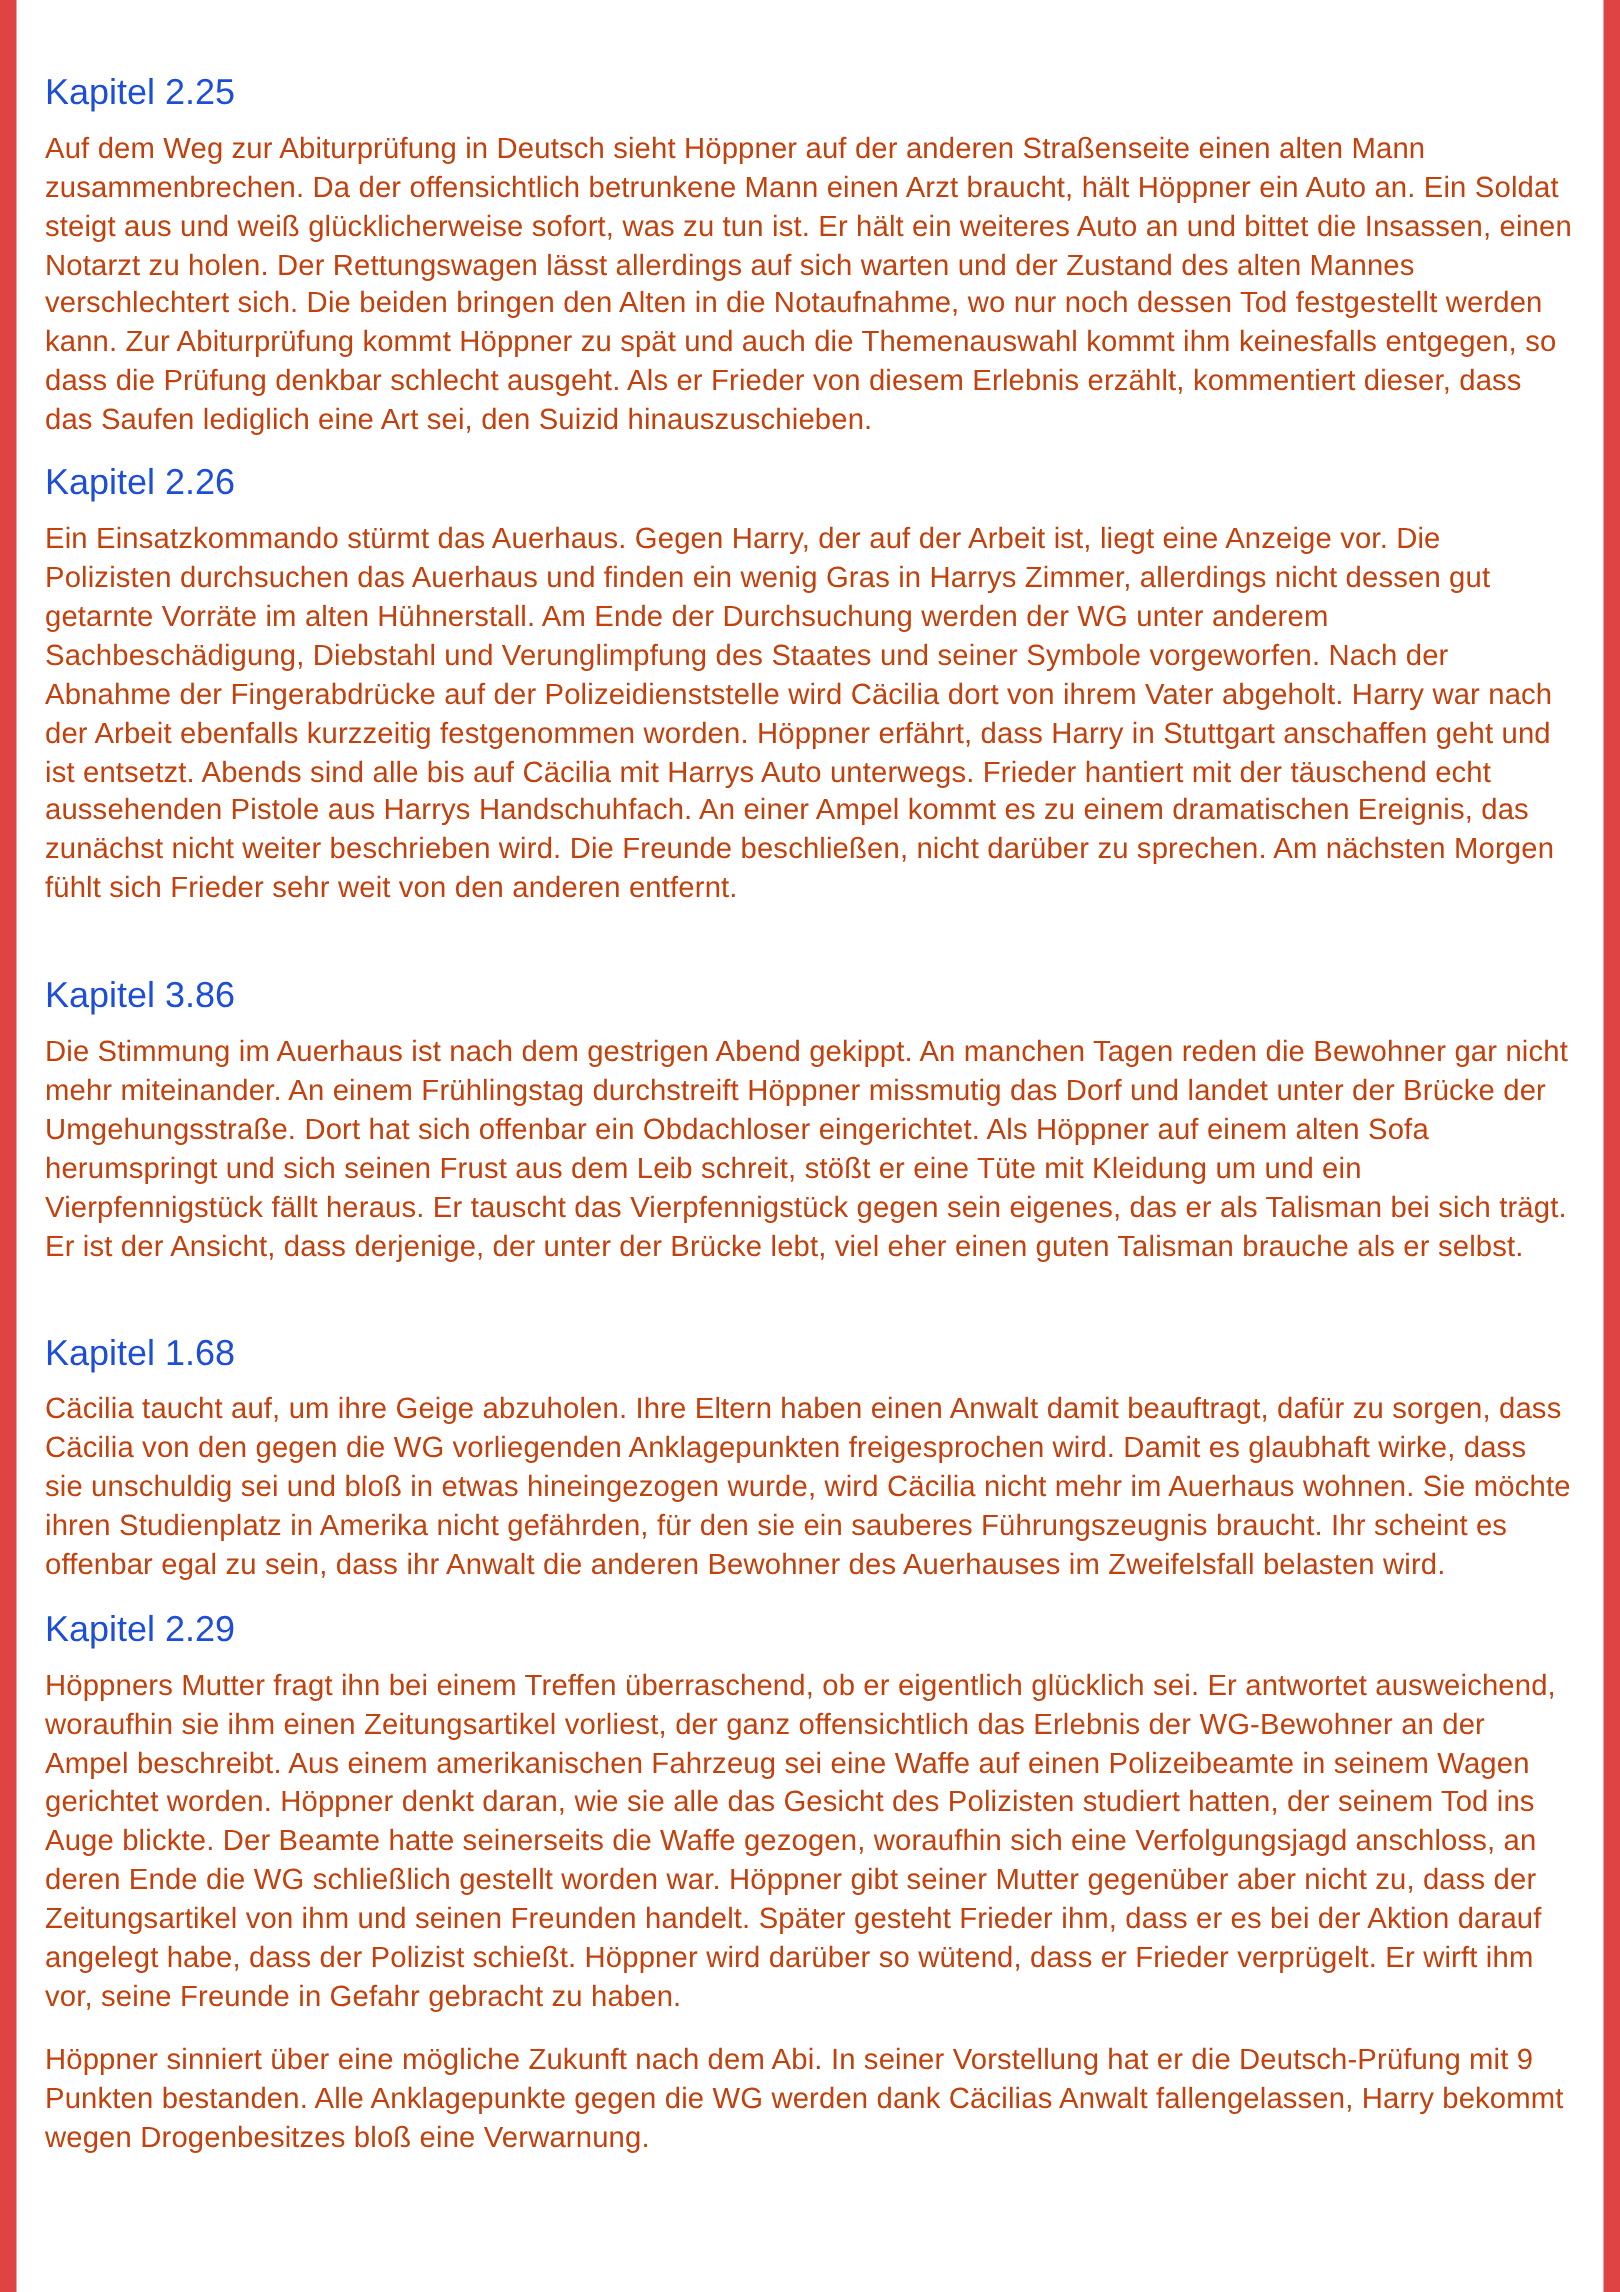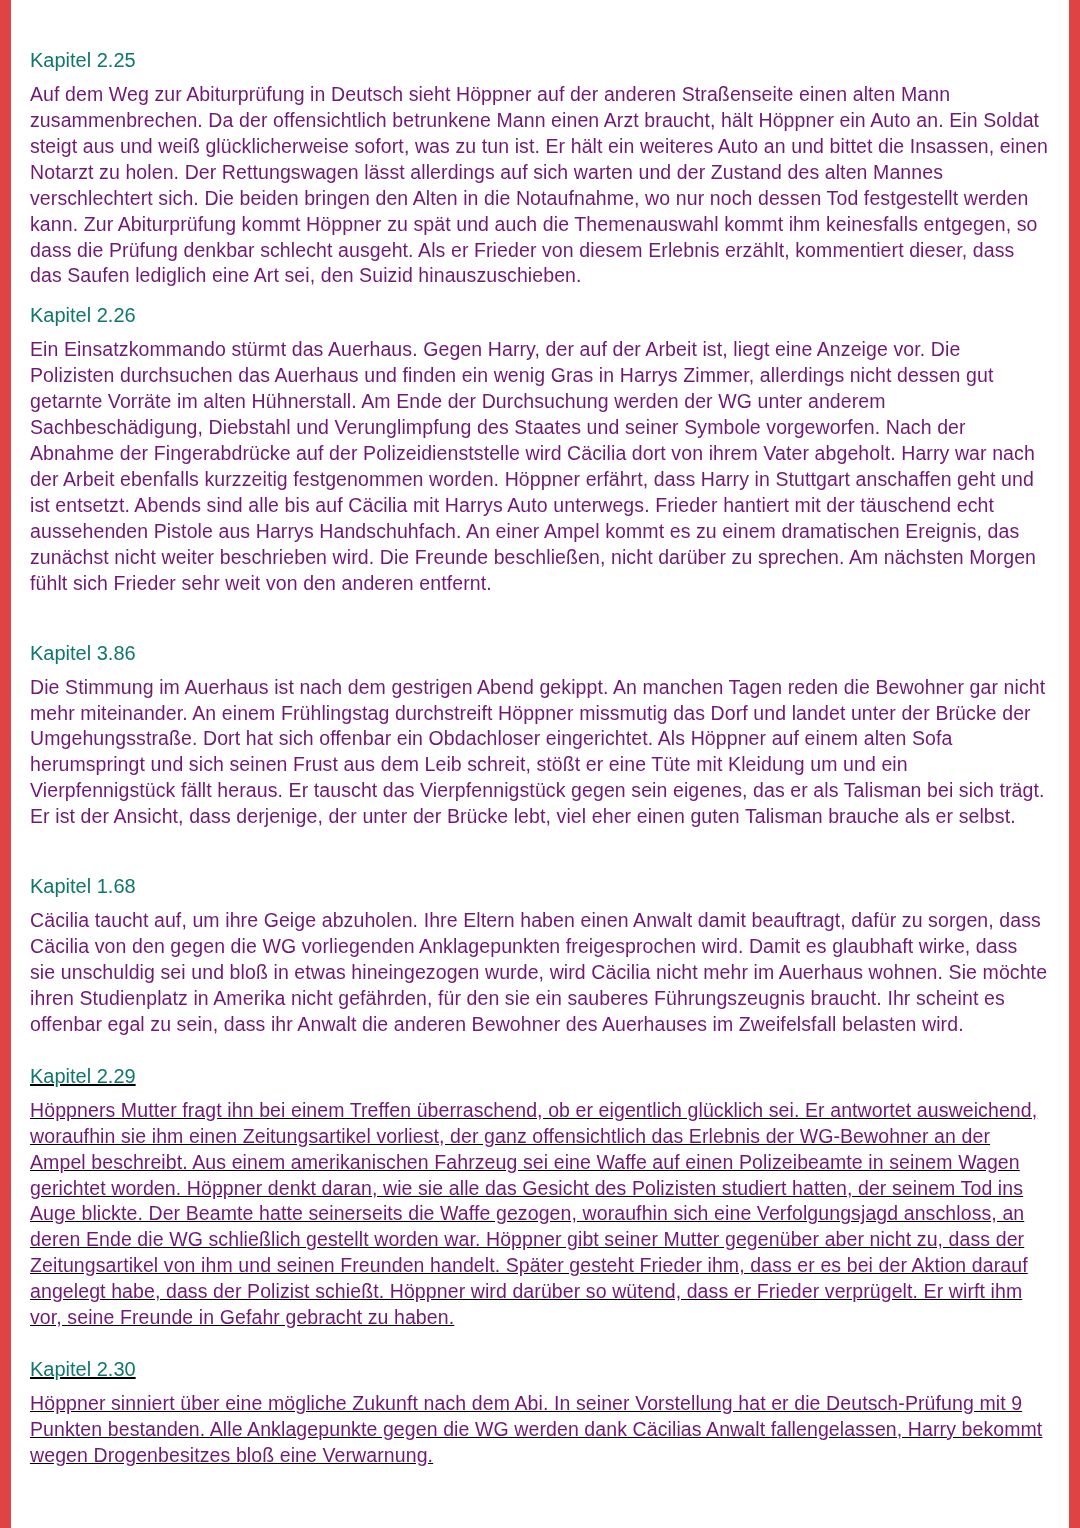"Kapitel 2.25" .chapter-title { color: #0f766e -> #1d4ed8; font-size: 20px -> 24px }
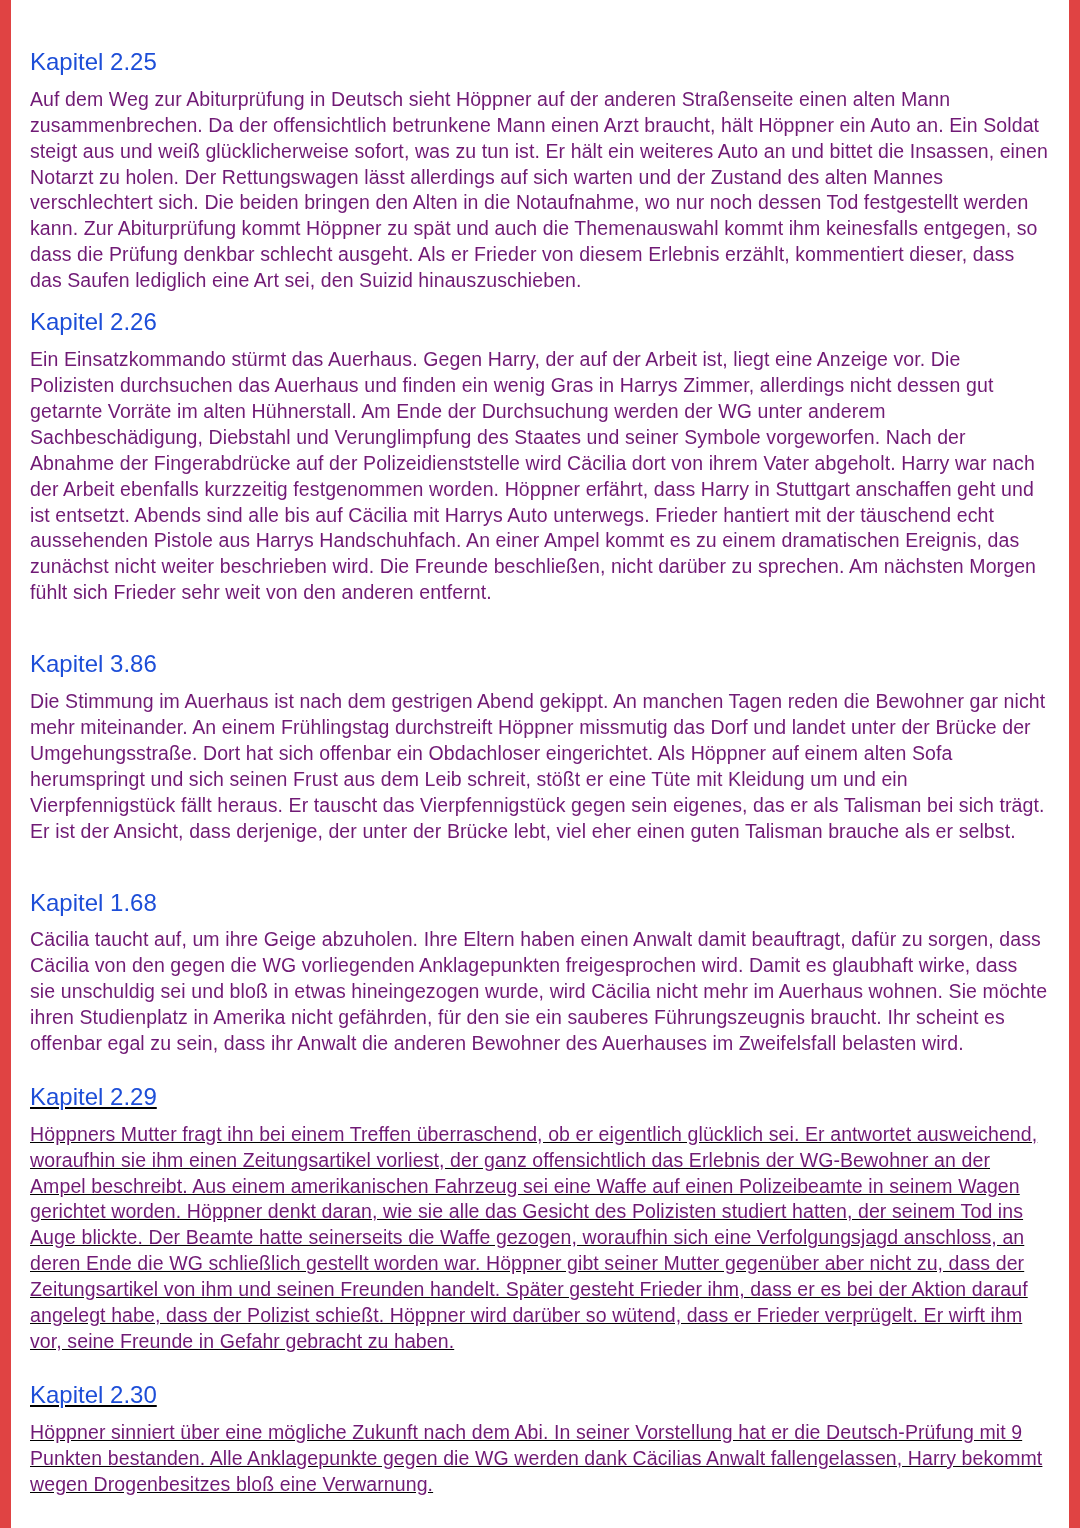"Auf dem Weg zur Abiturprüfung" .chapter-body { color: #701a75 -> #c2410c }
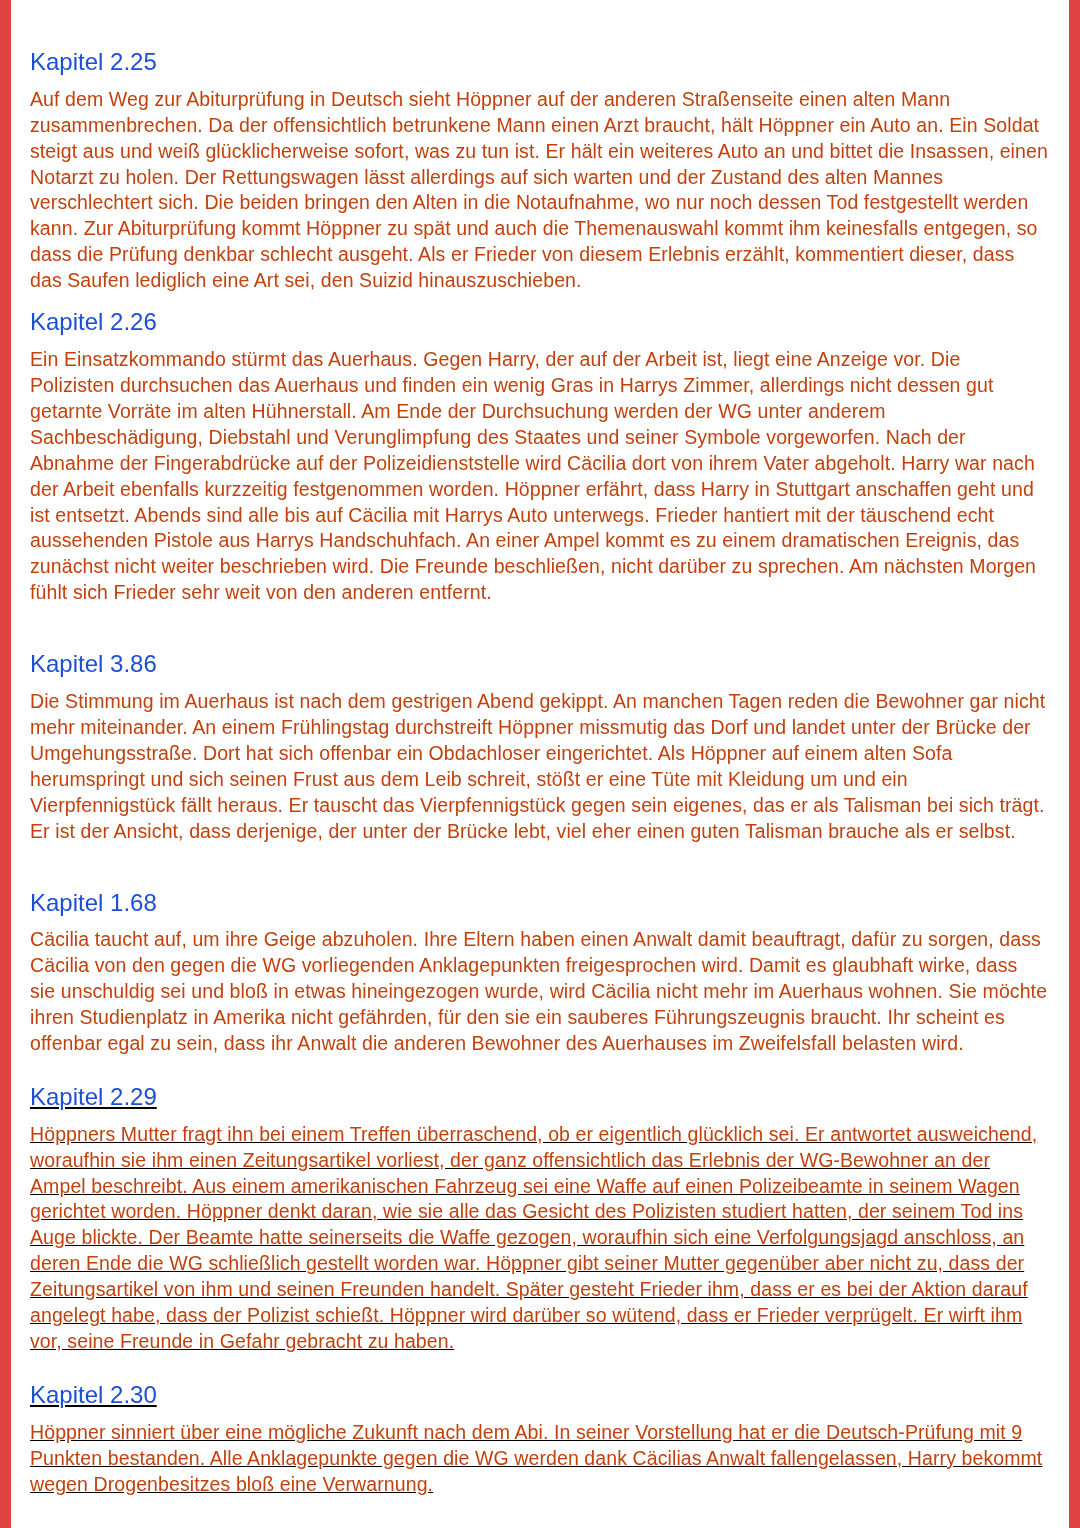"Kapitel 2.29" .chapter.gap-md { margin-top: 26px -> 16px; text-decoration: underline -> none }
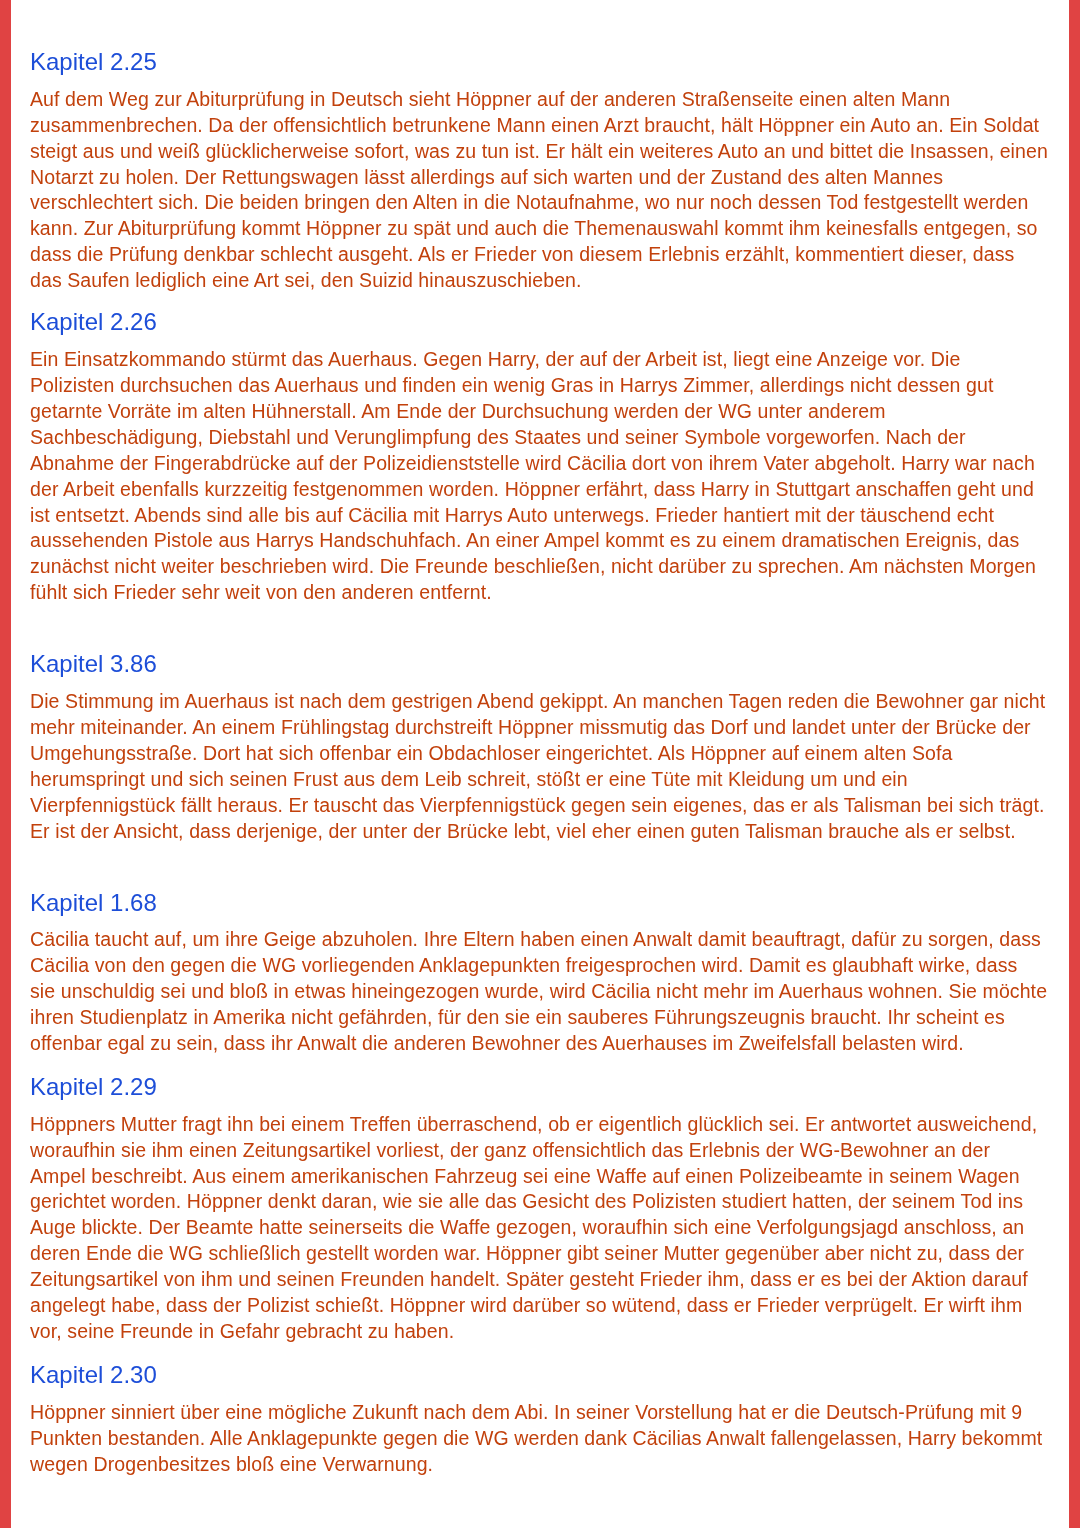"Kapitel 2.30" h2.chapter-title { html: <h2>Kapitel 2.30</h2> -> none }
